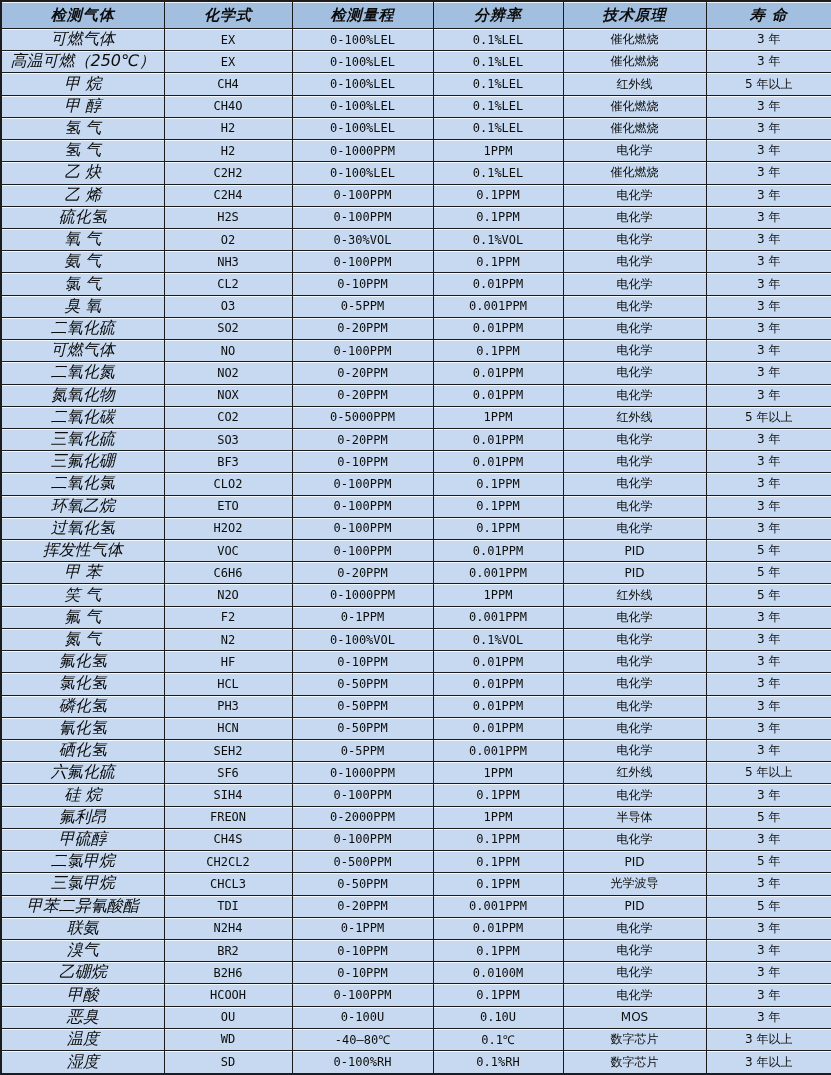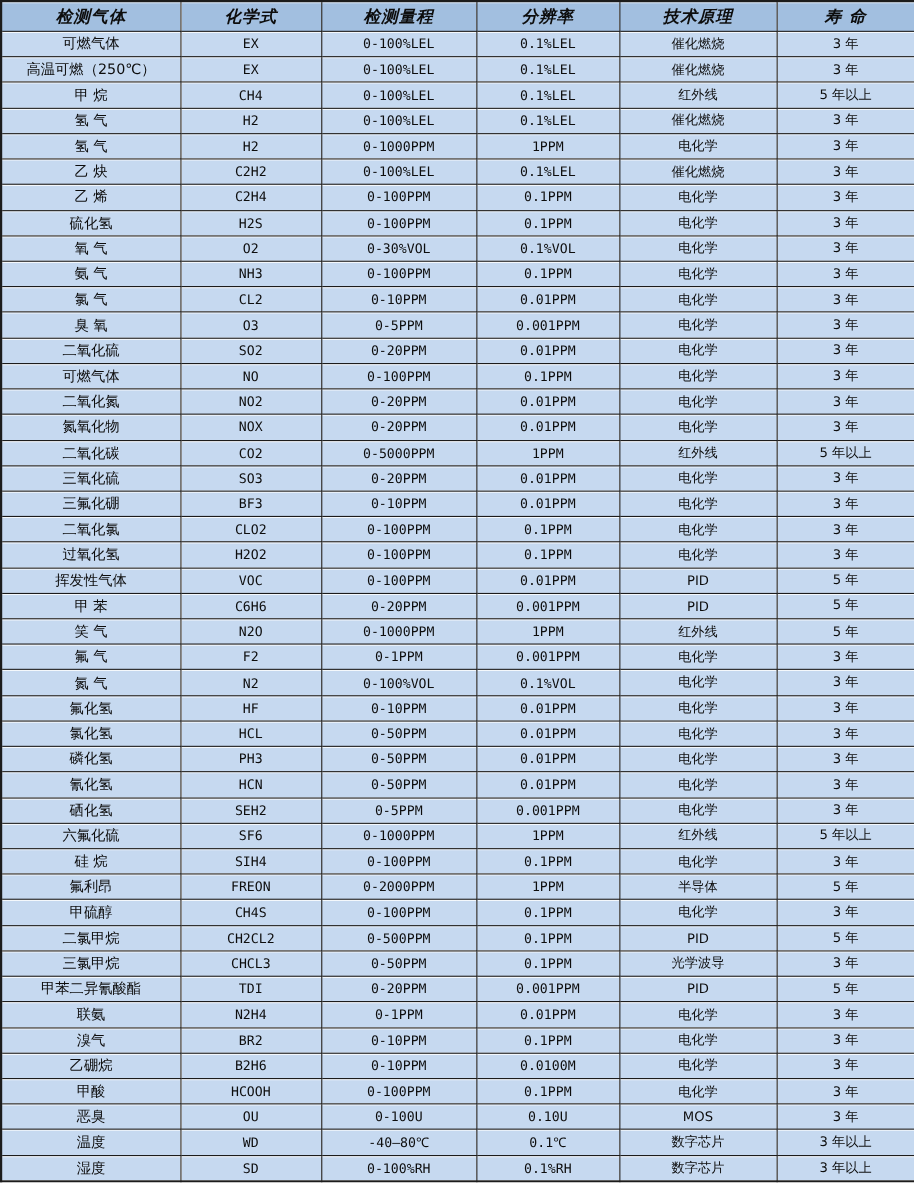"可燃气体" .gas-table td.c0 { font-size: 13px -> 16px; font-style: none -> italic }
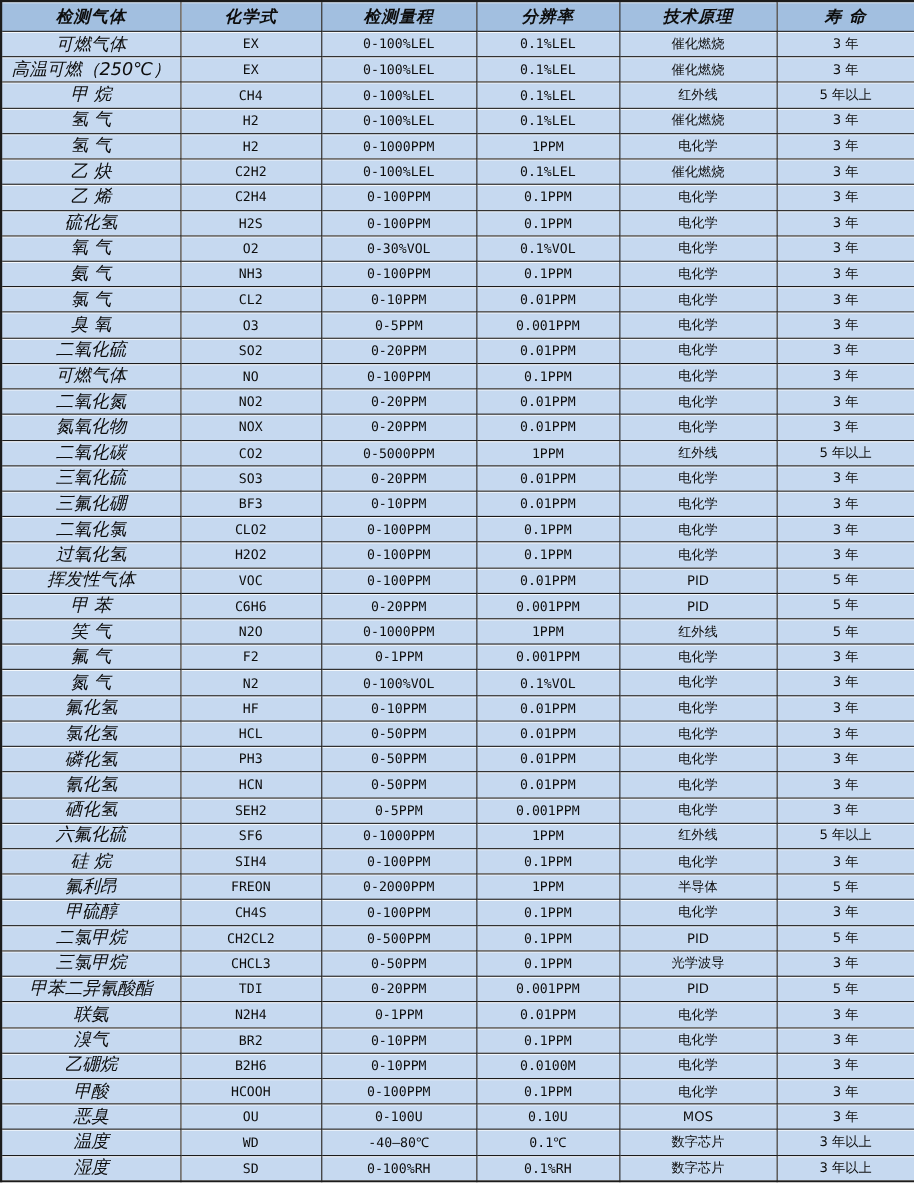"甲 醇" tr { html: none -> <tr> <td>甲 醇</td> <td>CH4O</td> <td>0-100%LEL</td> <td>0.1%LEL</td> <td>催化燃烧</td> <td>3 年</td> </tr> }
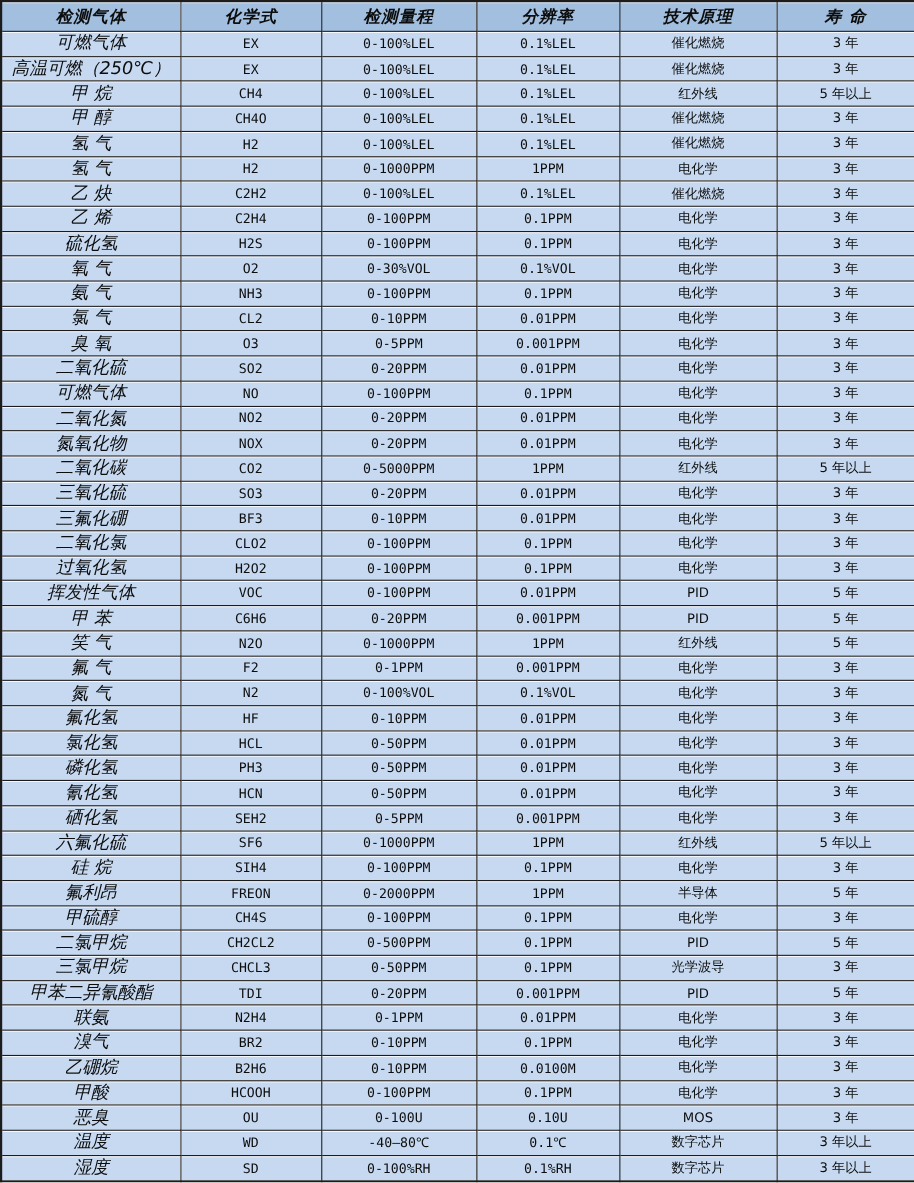"环氧乙烷" tr { html: none -> <tr> <td>环氧乙烷</td> <td>ETO</td> <td>0-100PPM</td> <td>0.1PPM</td> <td>电化学</td> <td>3 年</td> </tr> }
